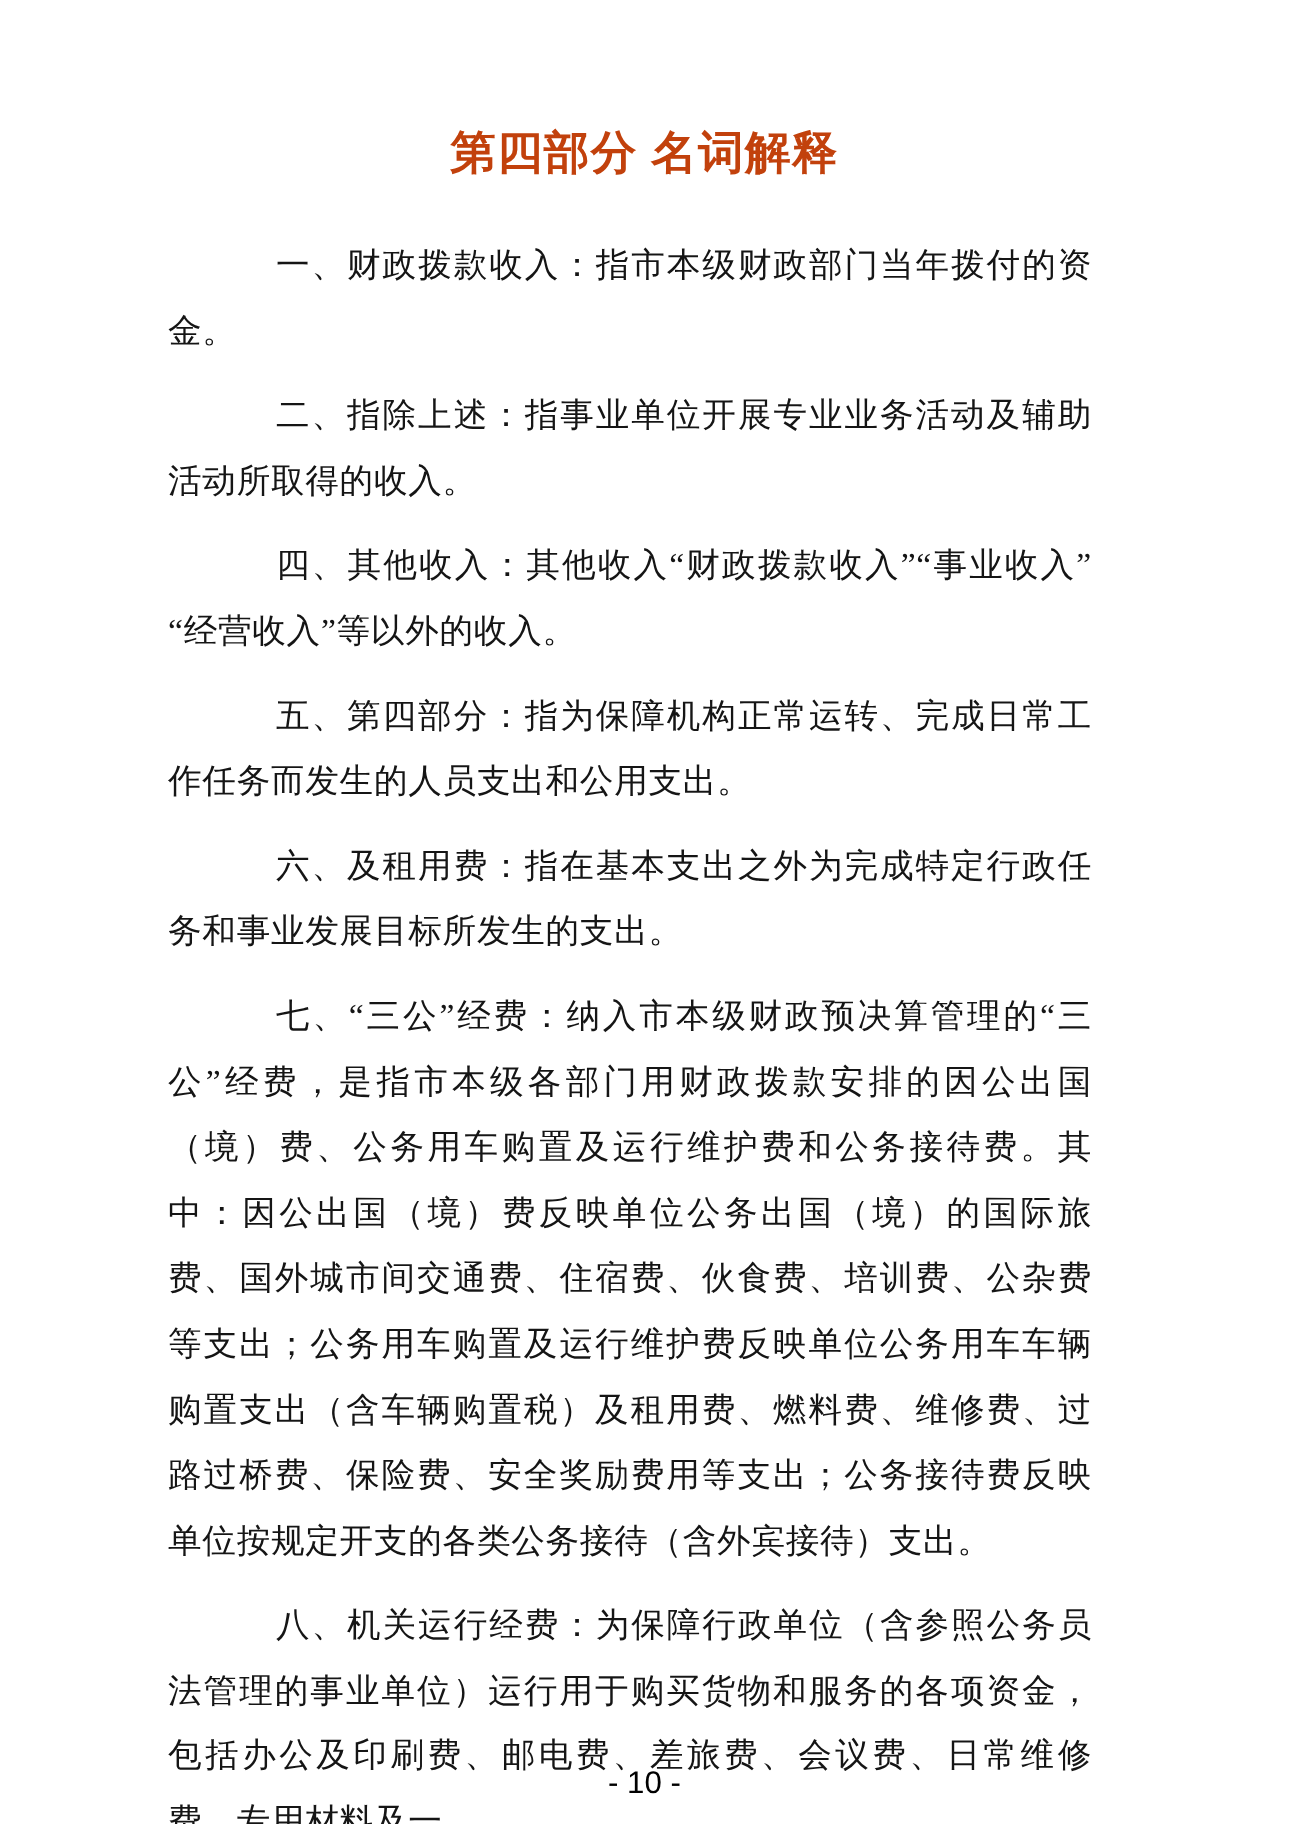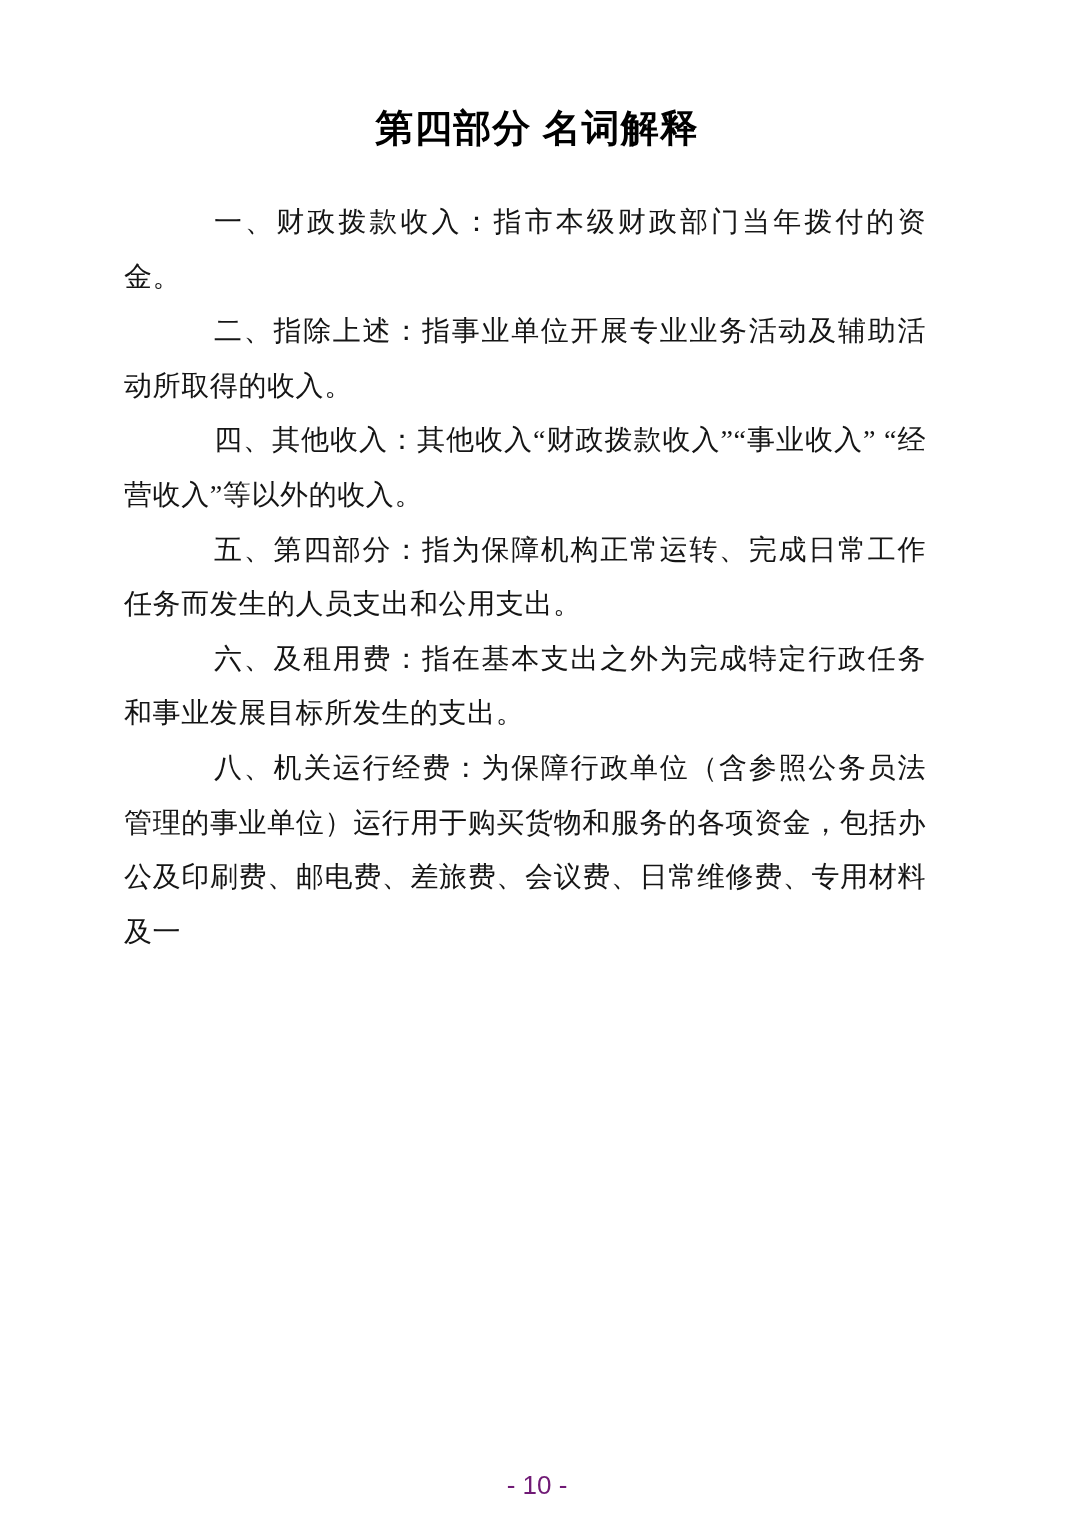"第四部分 名词解释" .doc-title { color: #000000 -> #c2410c }
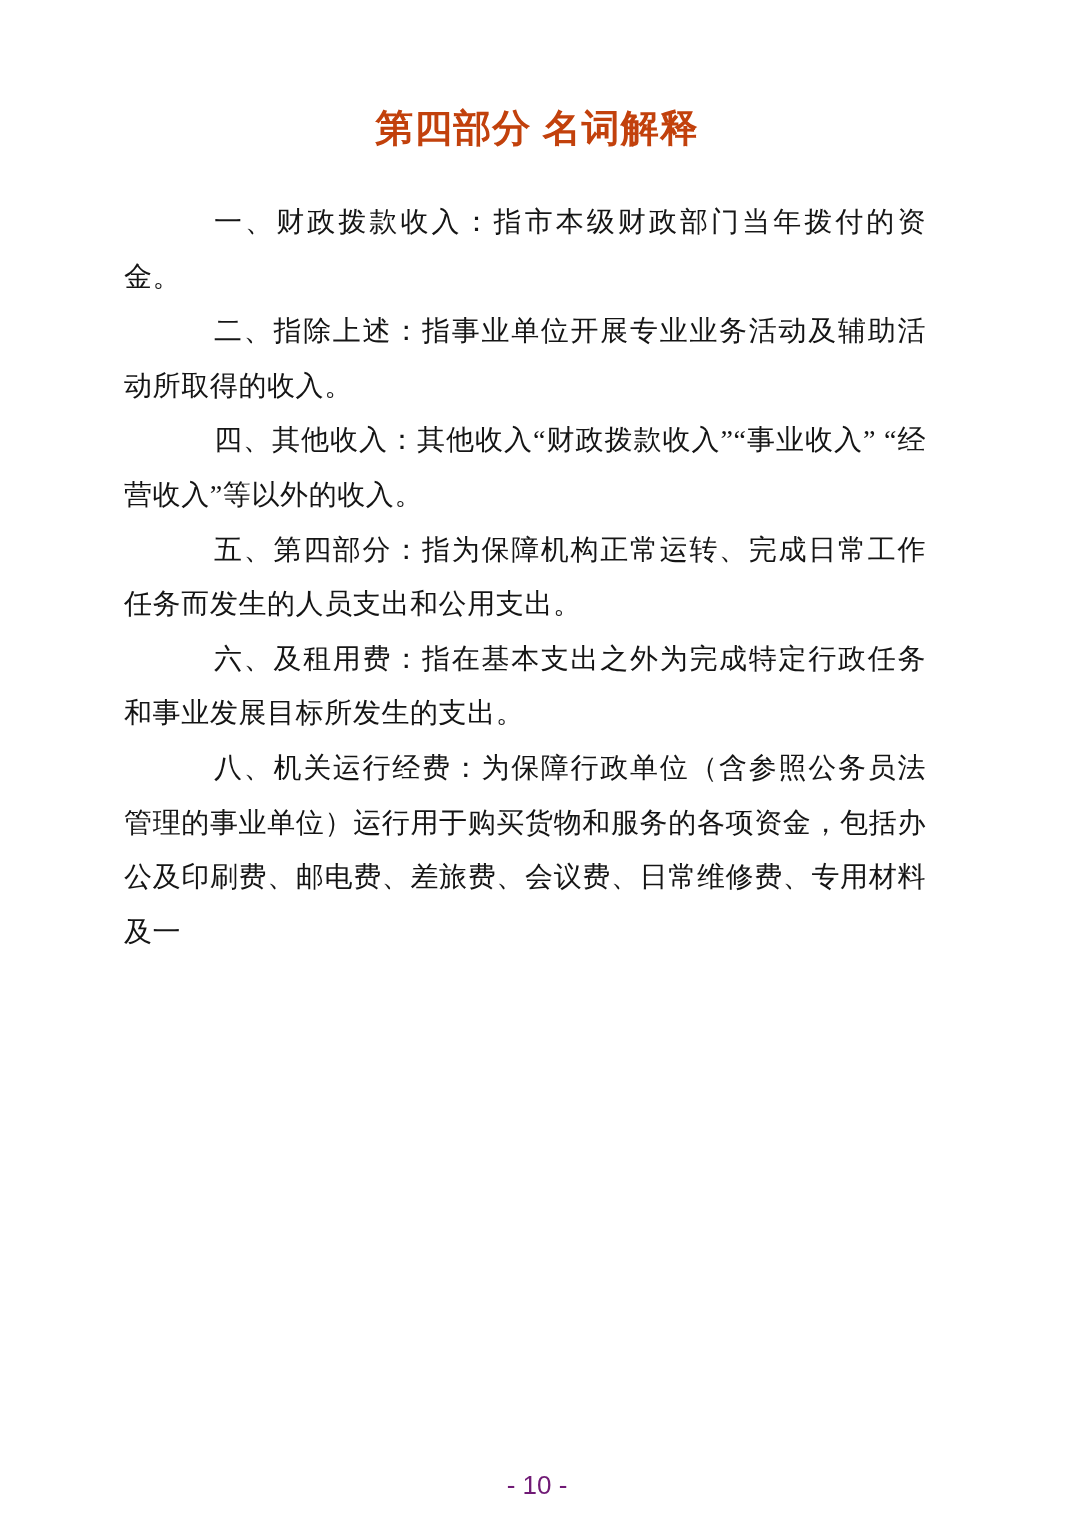"一、财政拨款收入：指市本级财政部门当年拨付的资金。" .content p { margin: 0 -> 16px }
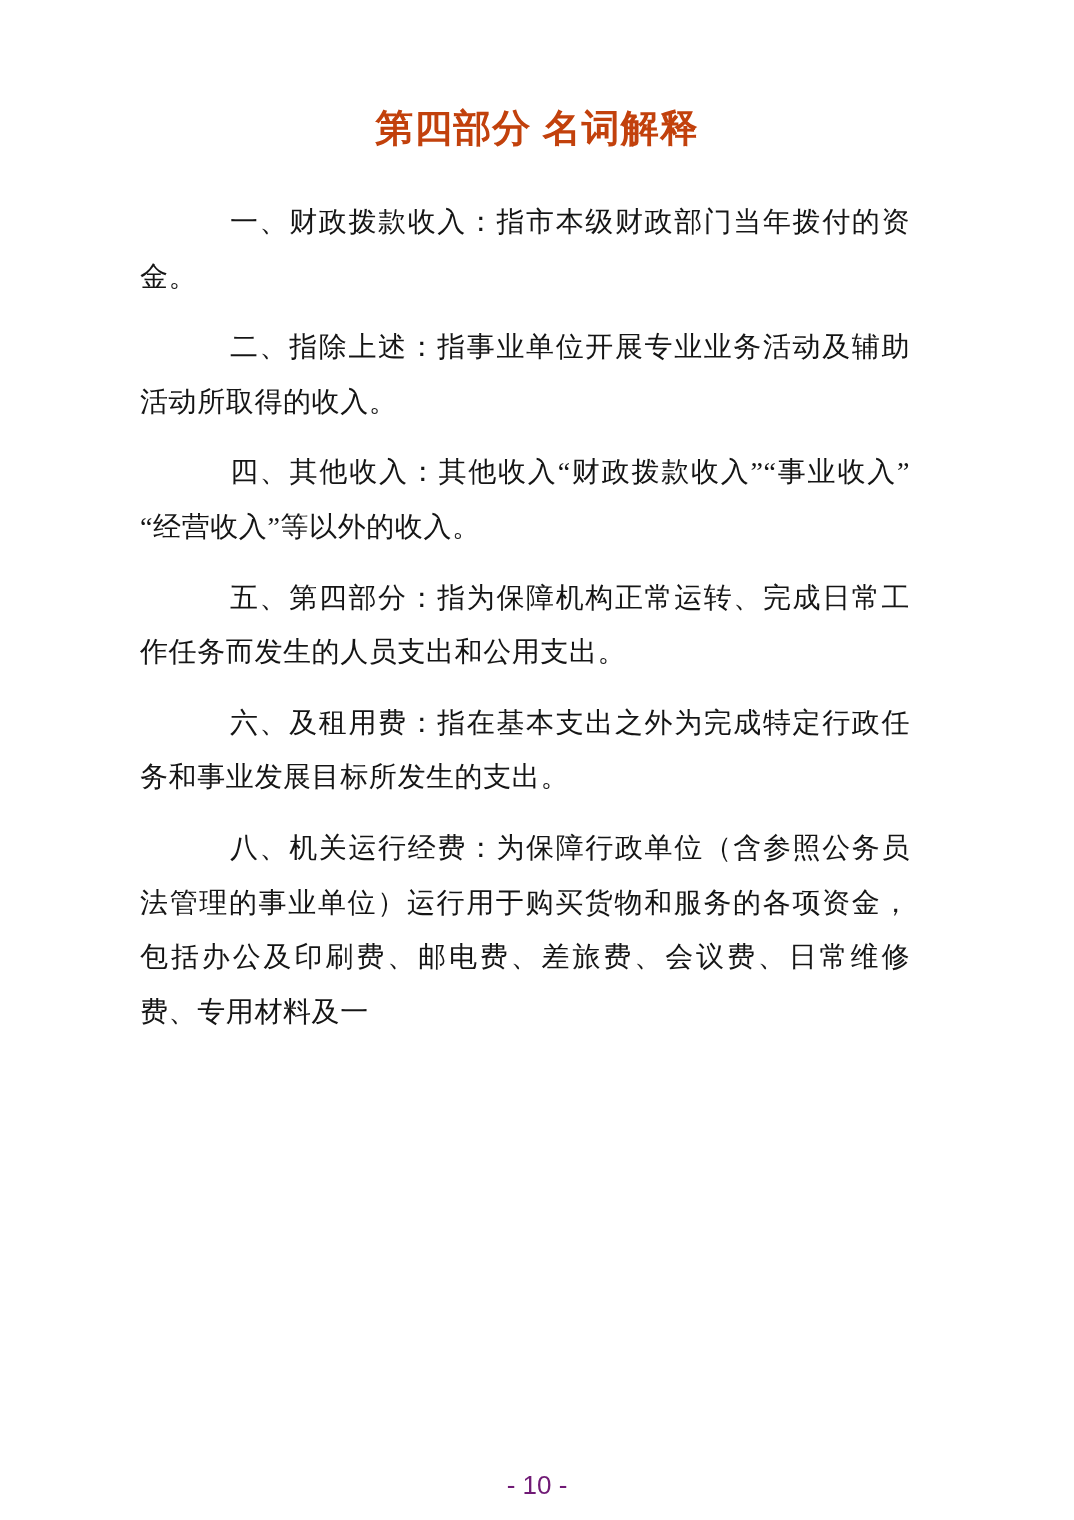"七、“三公”经费：纳入市本级财政预决算管理的“三公”经费，是指市本级各部门用财政" p { html: none -> <p>七、“三公”经费：纳入市本级财政预决算管理的“三公”经费，是指市本级各部门用财政拨款安排的因公出国（境）费、公务用车购置及运行维护费和公务接待费。其中：因公出国（境）费反映单位公务出国（境）的国际旅费、国外城市间交通费、住宿费、伙食费、培训费、公杂费等支出；公务用车购置及运行维护费反映单位公务用车车辆购置支出（含车辆购置税）及租用费、燃料费、维修费、过路过桥费、保险费、安全奖励费用等支出；公务接待费反映单位按规定开支的各类公务接待（含外宾接待）支出。</p> }
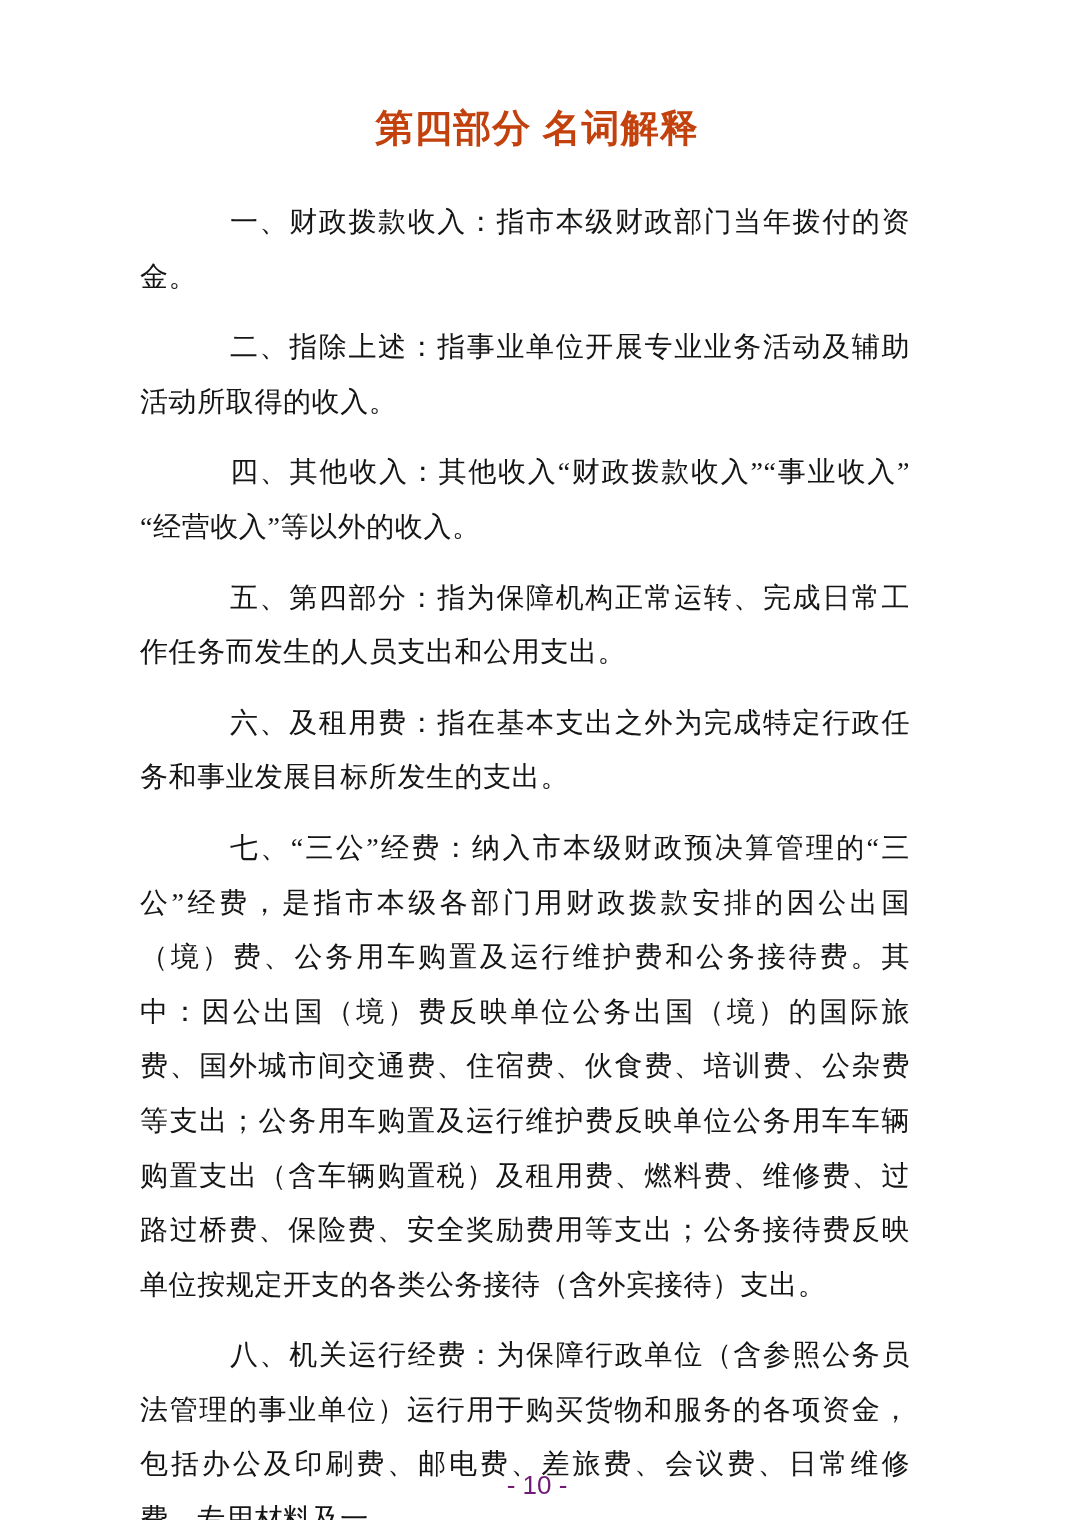"- 10 -" .page-number { color: #701a75 -> #000000 }
